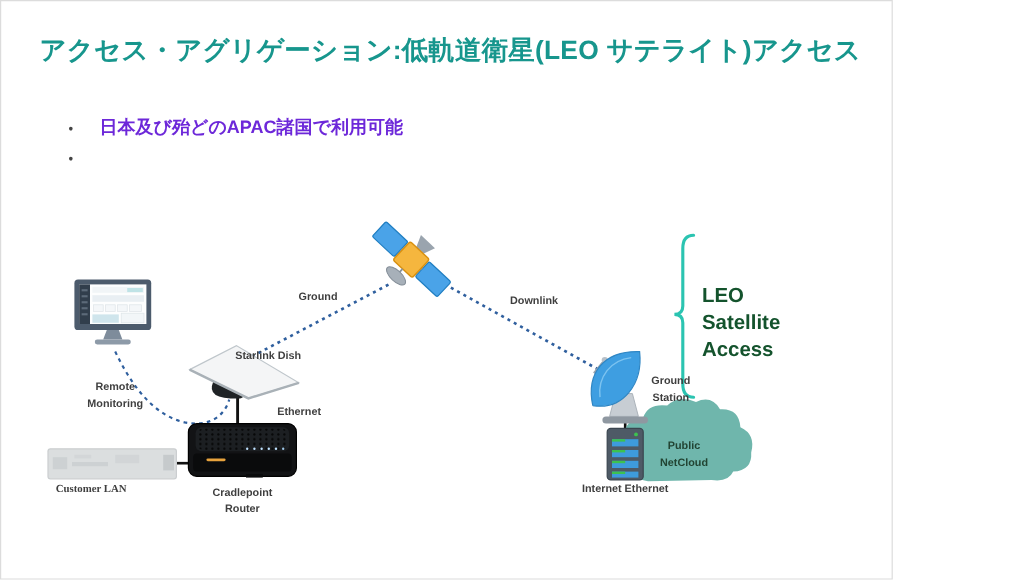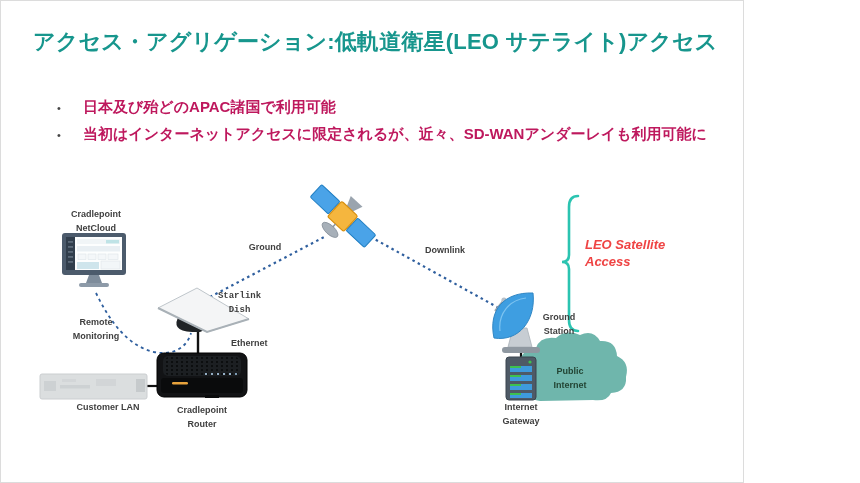"日本及び殆どのAPAC諸国で利用可能" .bullets .btxt { color: #be185d -> #6d28d9 }
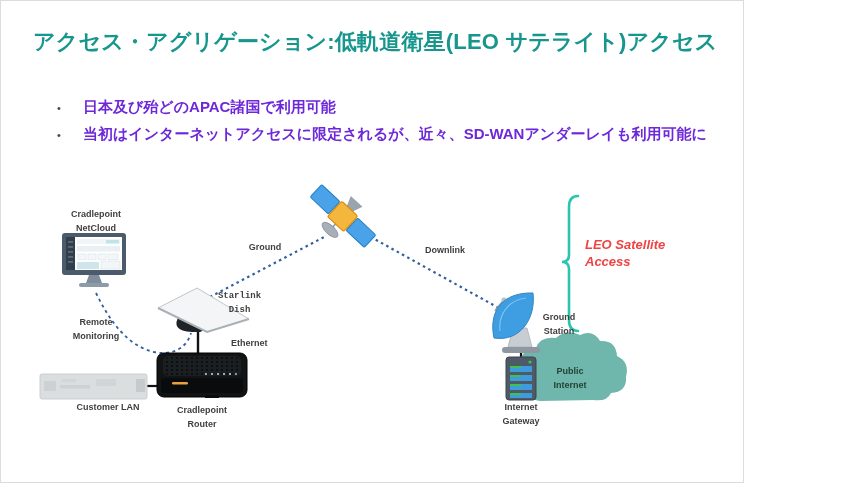"当初はインターネットアクセスに限定されるが、近々、SD-WANアンダーレイも利用" span.btxt { html: <span>当初はインターネットアクセスに限定されるが、近々、SD-WANアンダーレイも利用可能に</span> -> none }
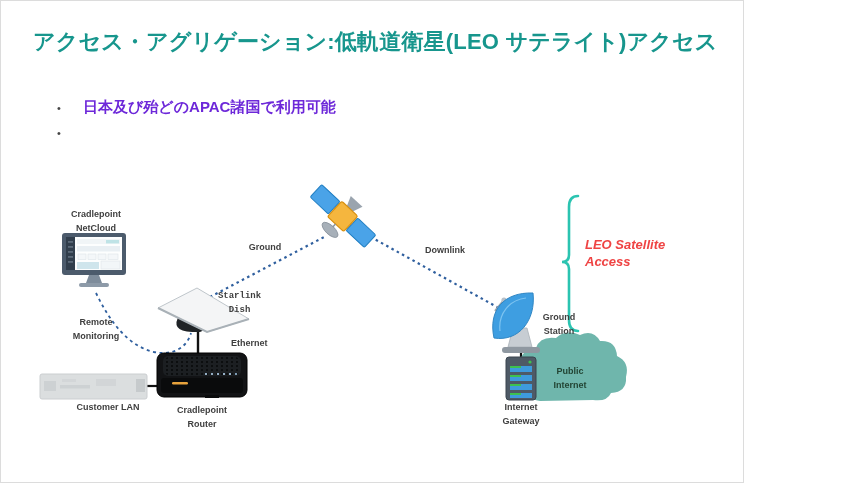"Cradlepoint NetCloud" div.lbl { html: <div>Cradlepoint NetCloud</div> -> none }
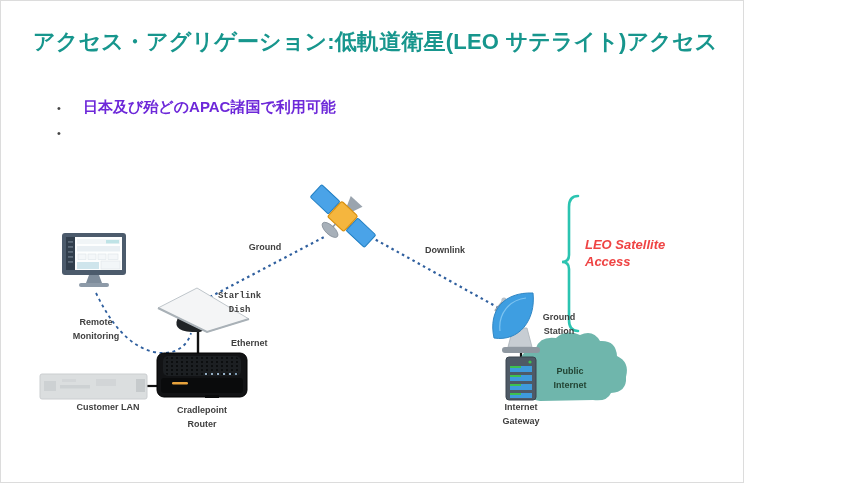"LEO Satellite Access" .callout { color: #ef4444 -> #14532d; font-size: 13px -> 17px; font-style: italic -> none }
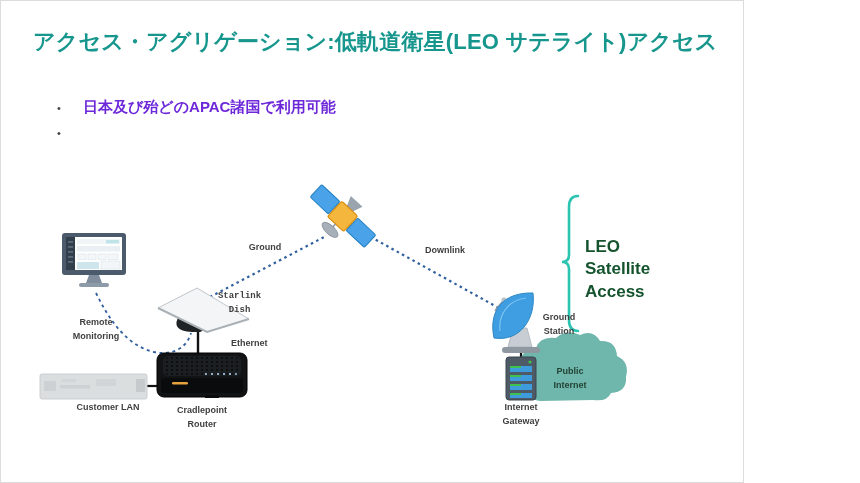"Starlink Dish" div.lbl { font-family: Liberation Mono, monospace -> none; left: 212px -> 196px }
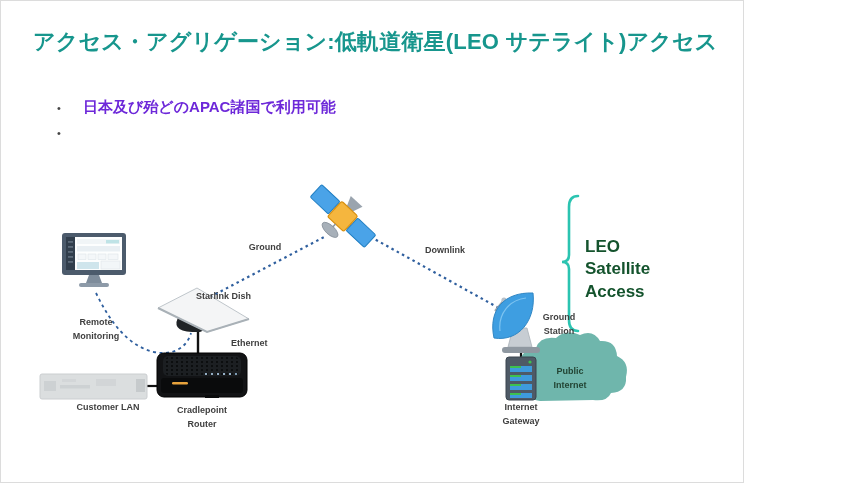"Public Internet" div.lbl { text: Internet -> NetCloud }
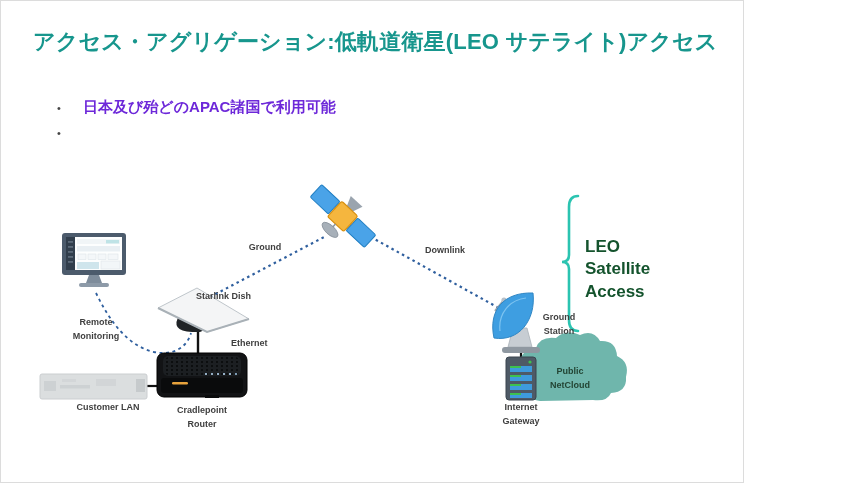"Customer LAN" div.lbl { font-family: none -> Liberation Serif, serif; left: 72px -> 40px }
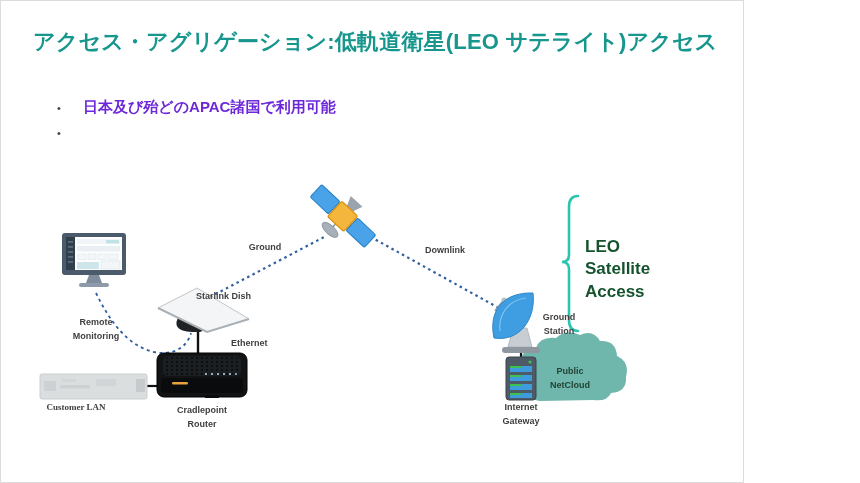"Internet Gateway" div.lbl { text: Gateway -> Ethernet }
